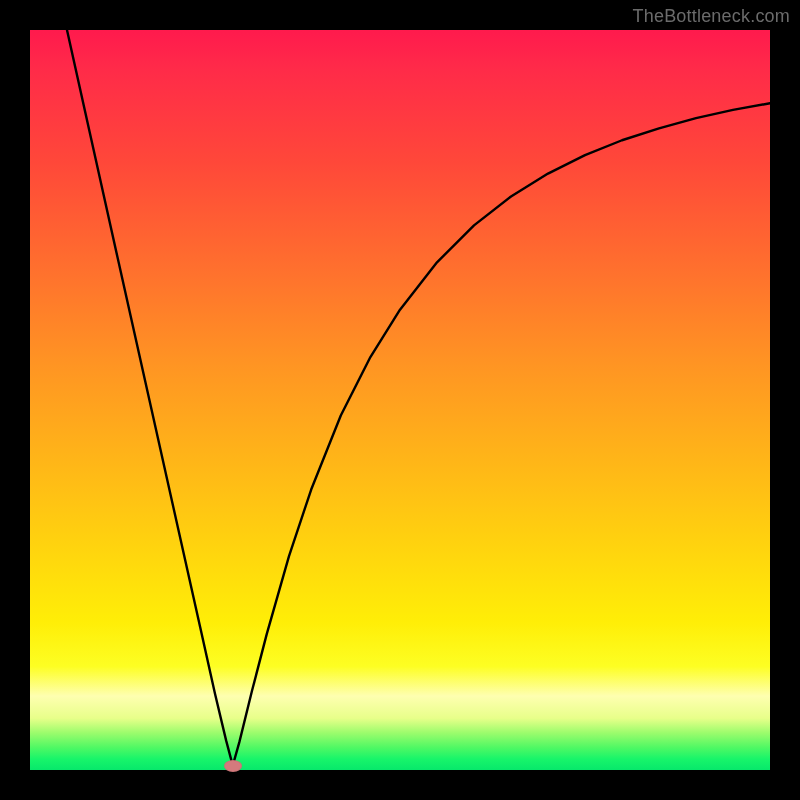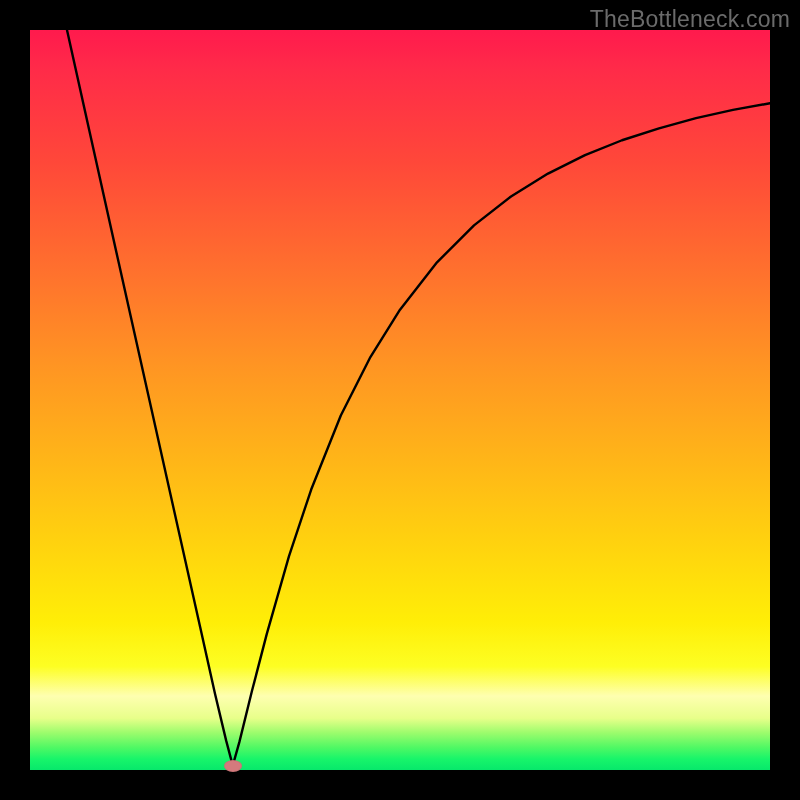"TheBottleneck.com" .watermark { font-size: 23px -> 18px }
